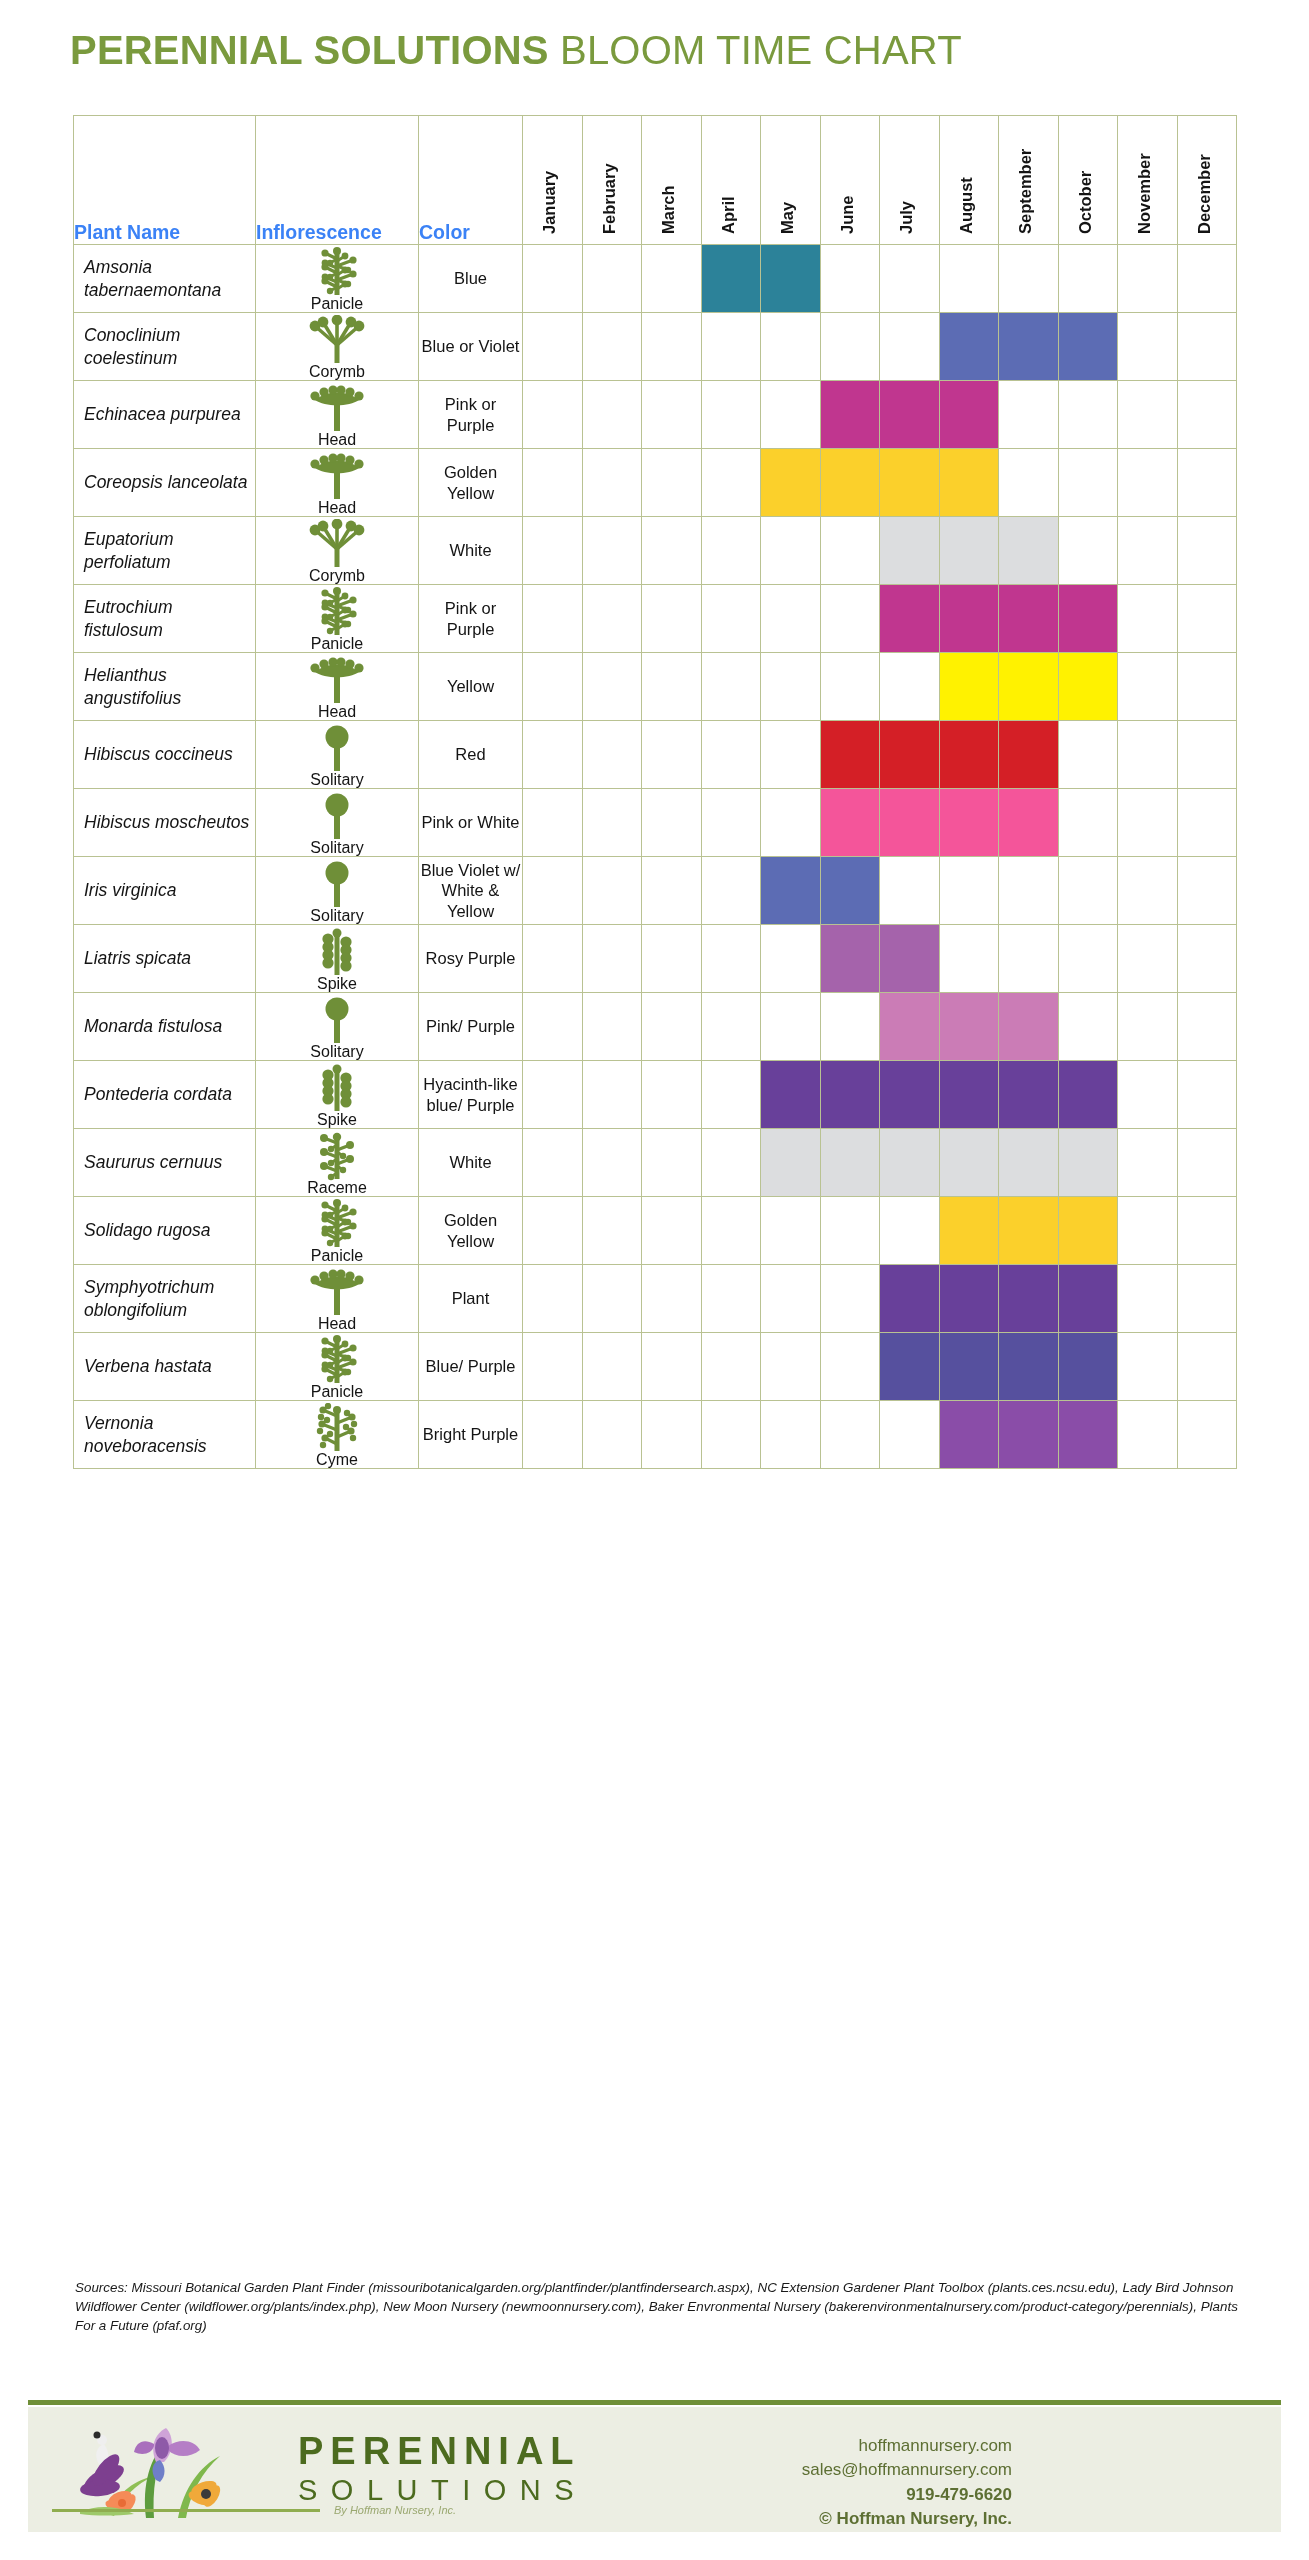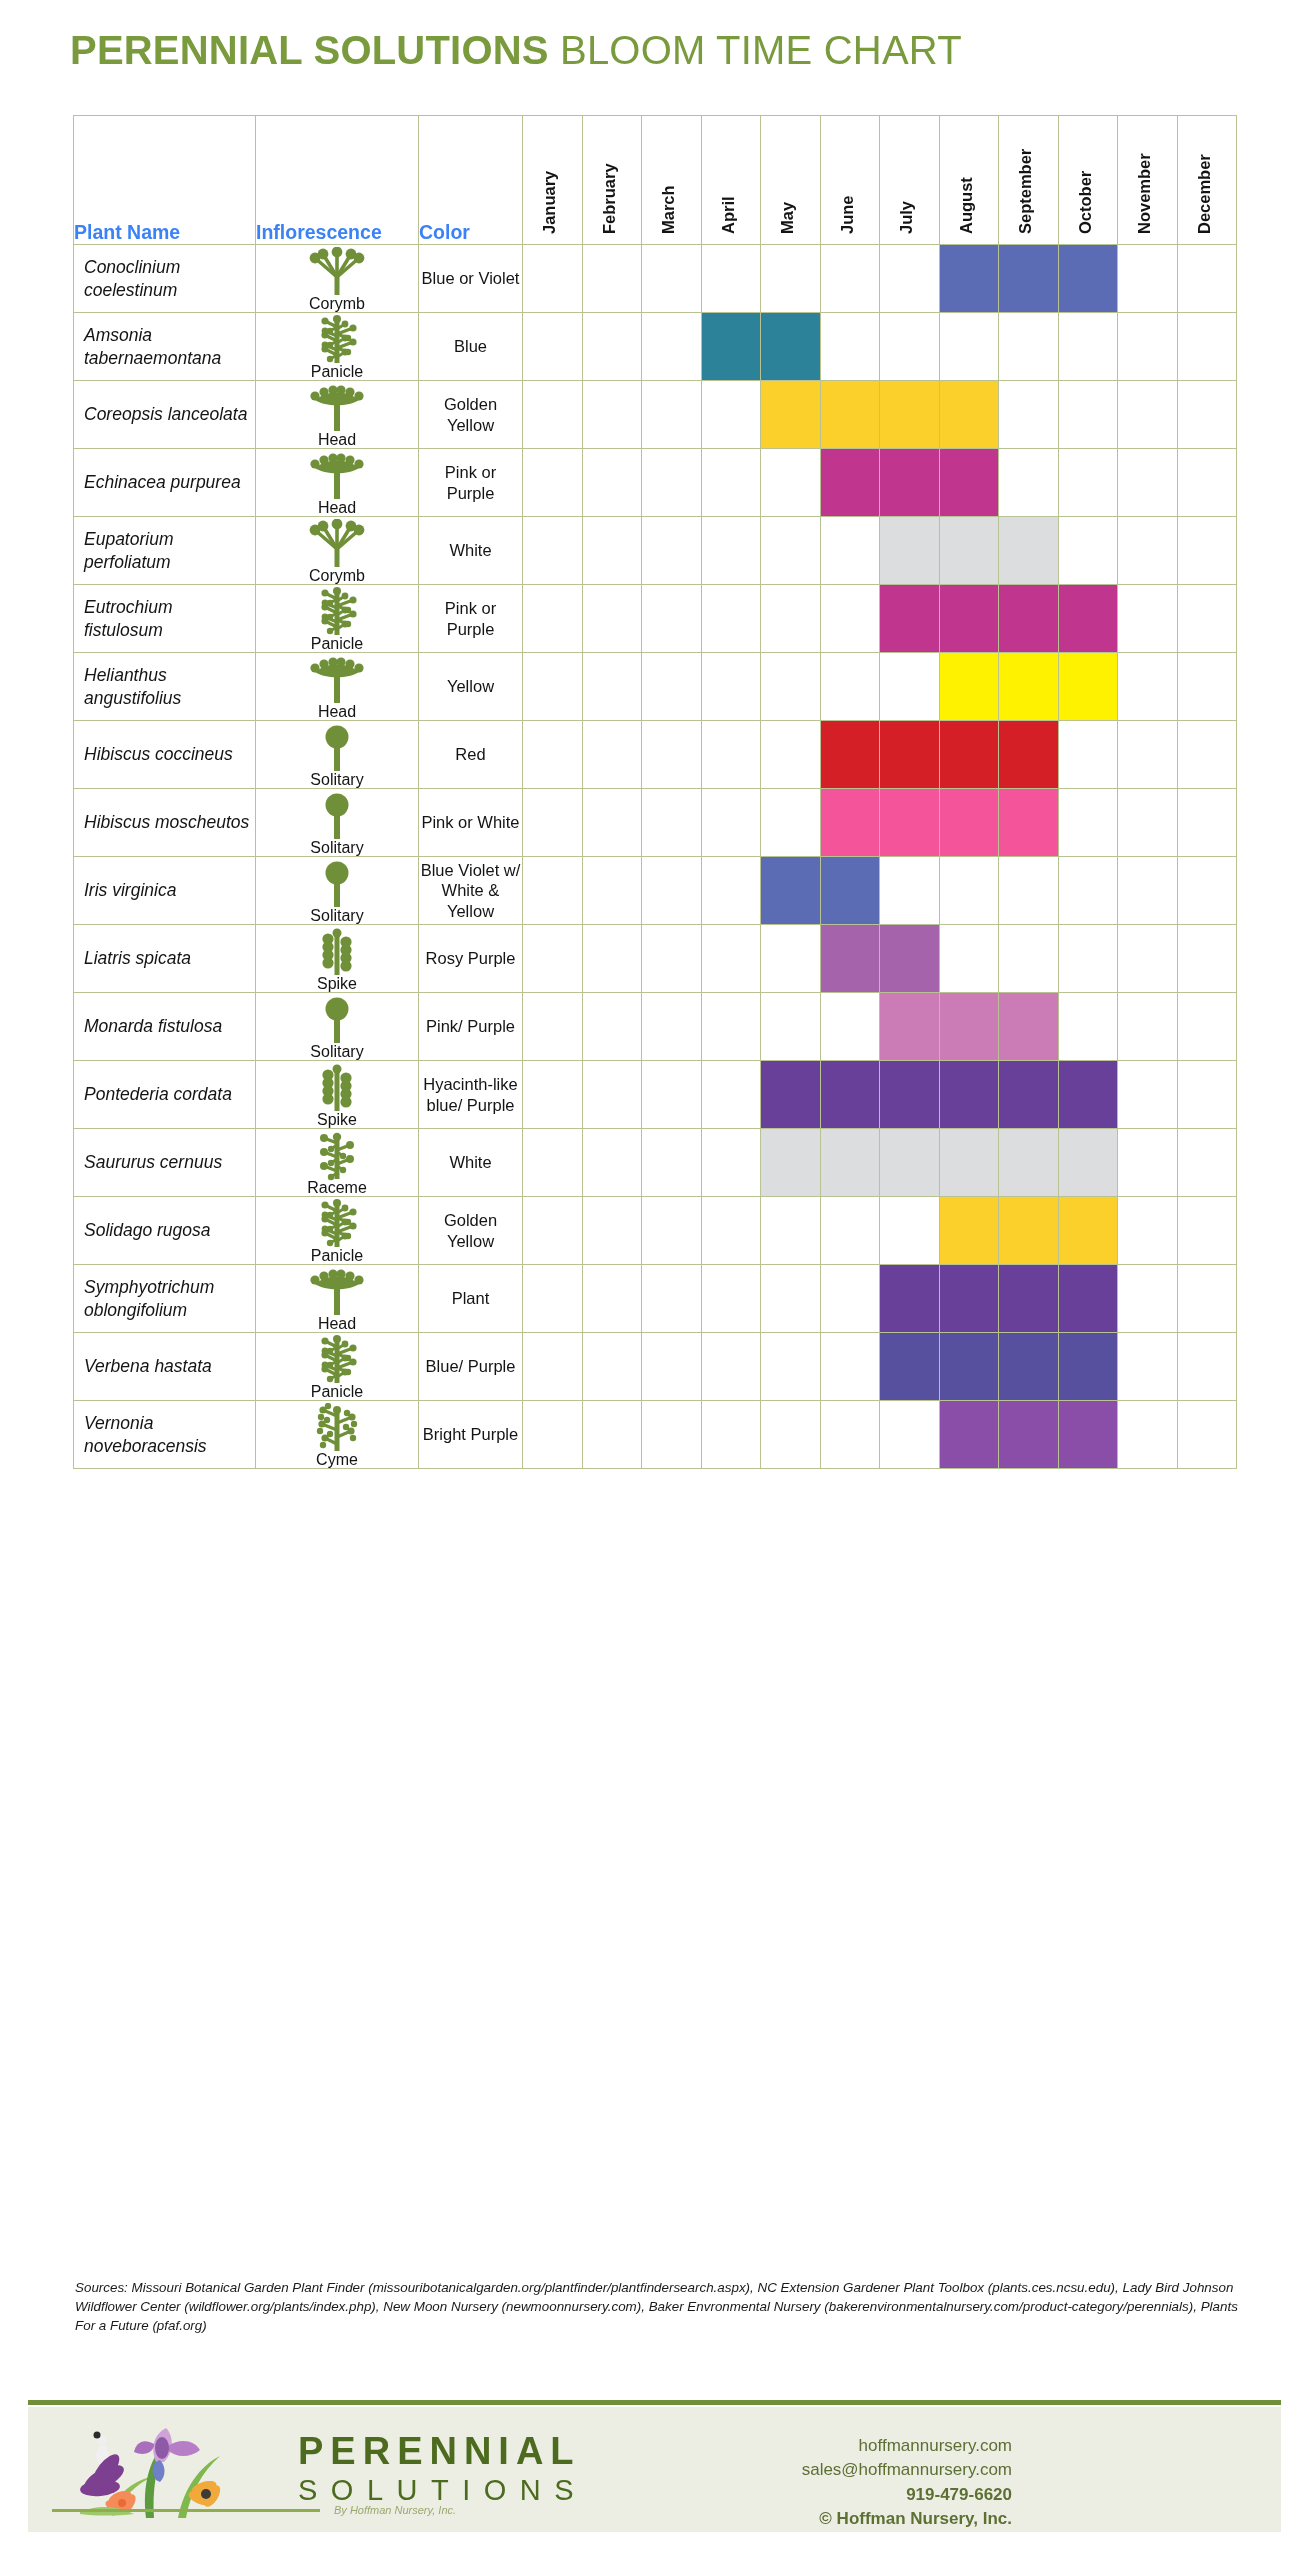"Conoclinium coelestinum" tr { order: before "Amsonia tabernaemontana" -> after "Amsonia tabernaemontana" }
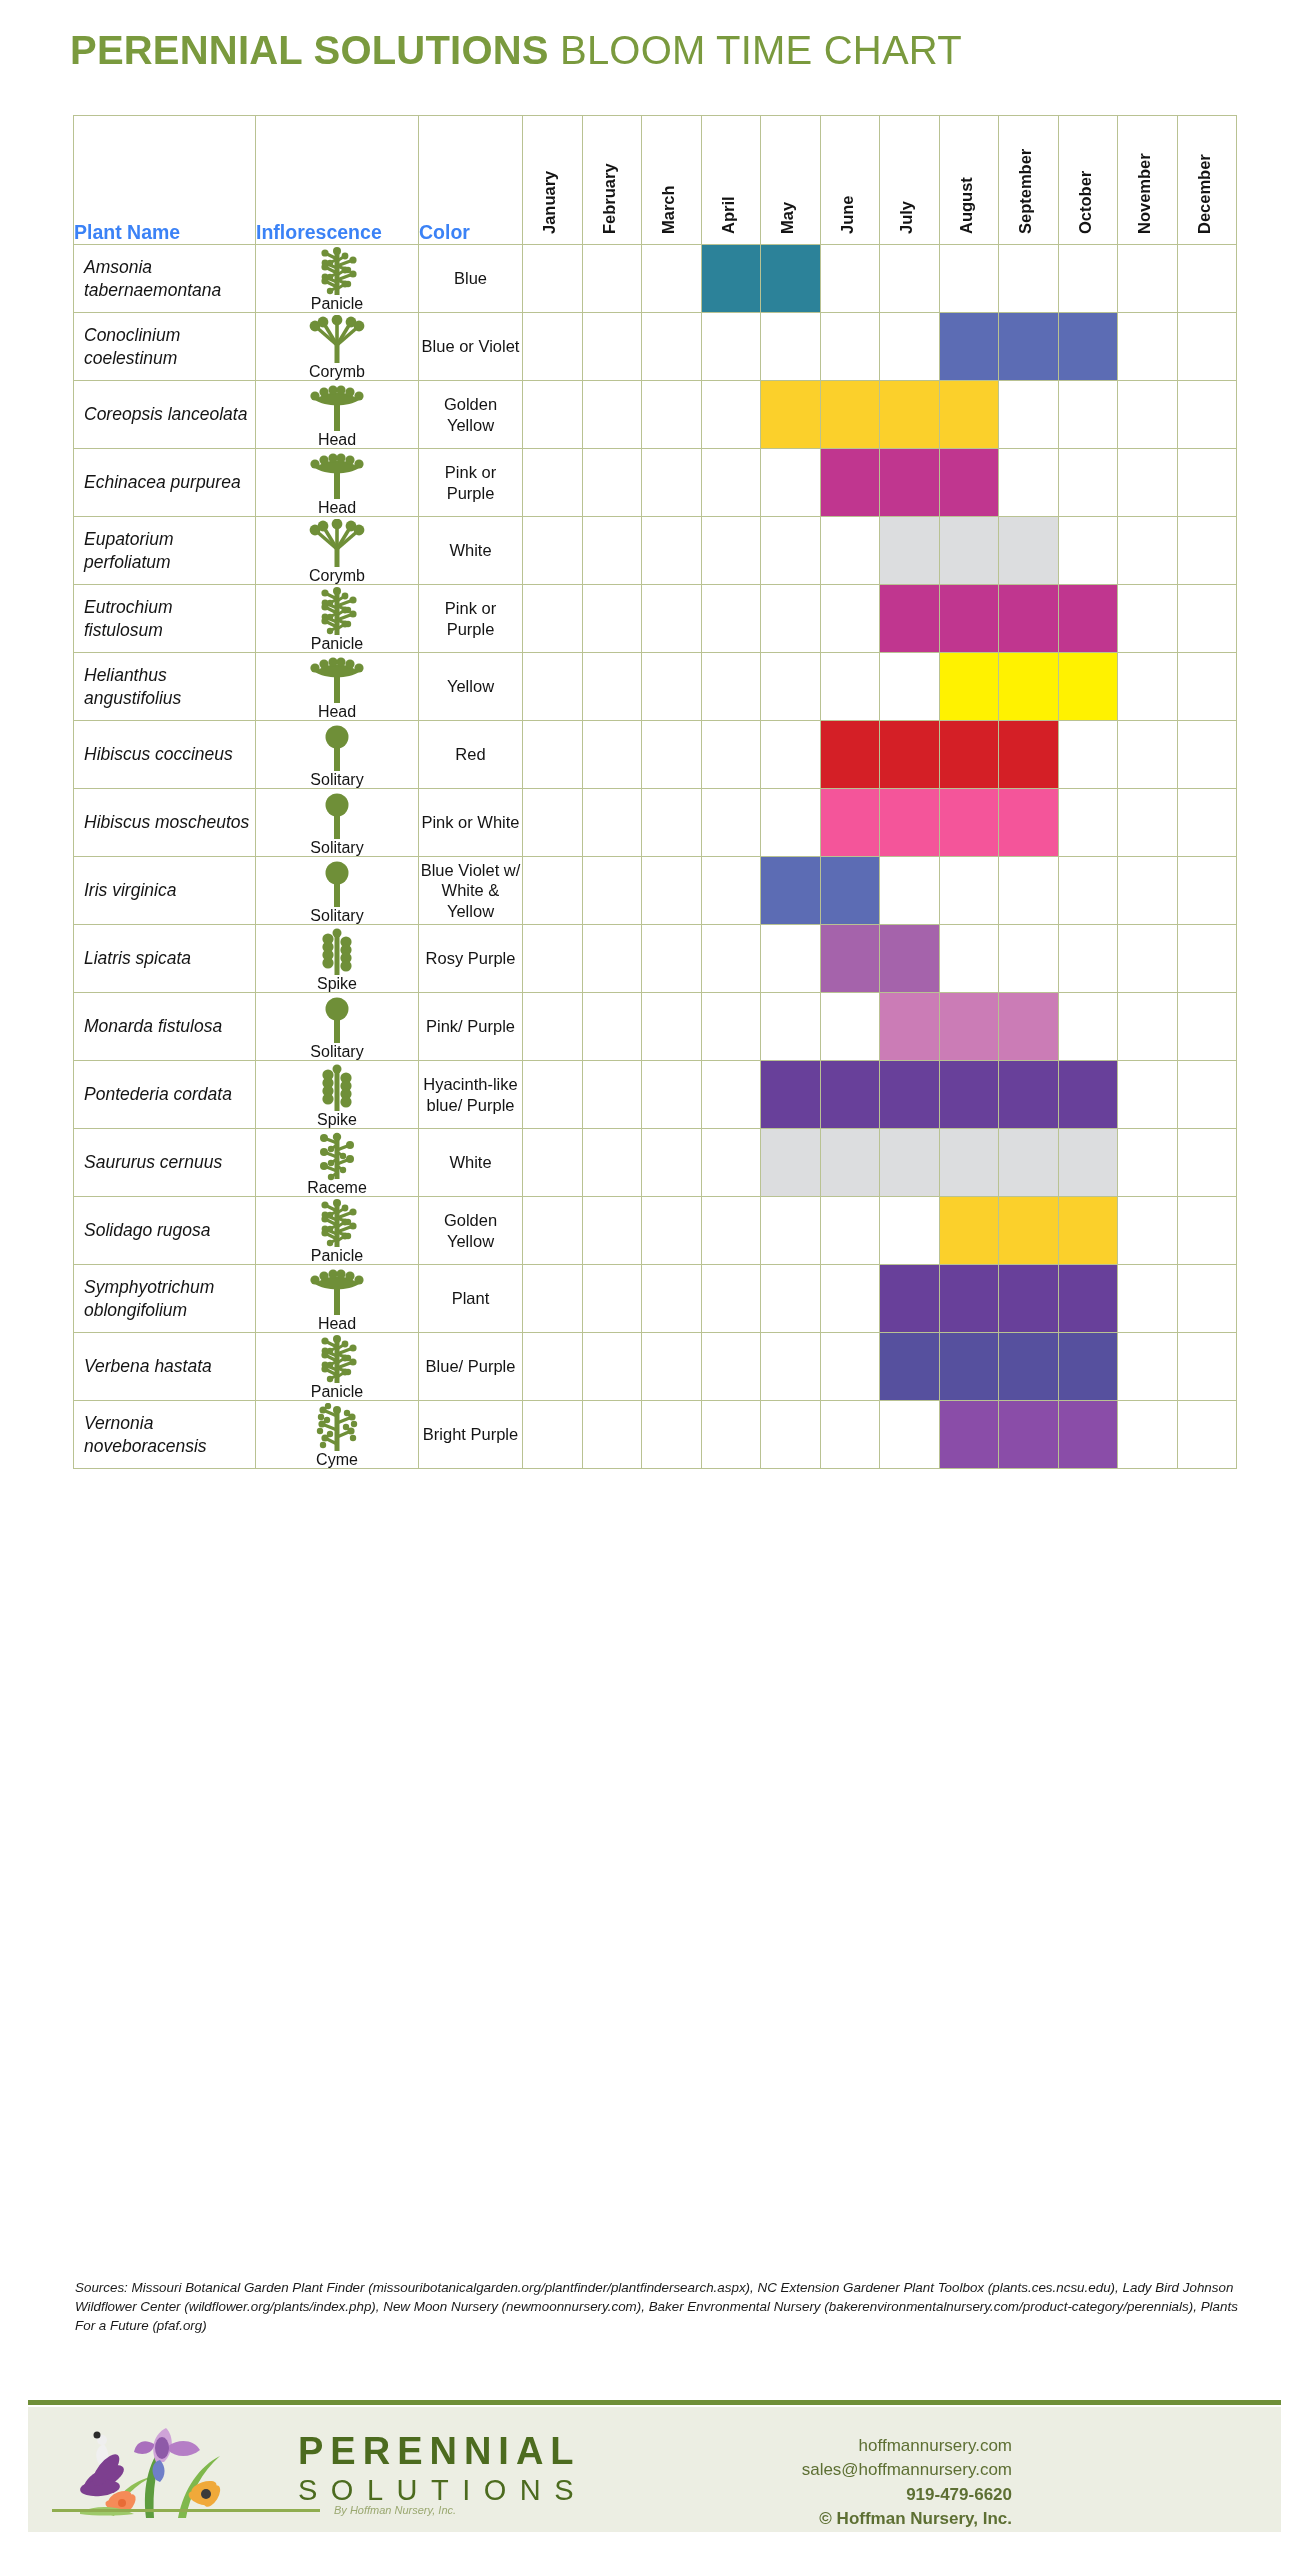"Coreopsis lanceolata" tr { order: before "Echinacea purpurea" -> after "Echinacea purpurea" }
